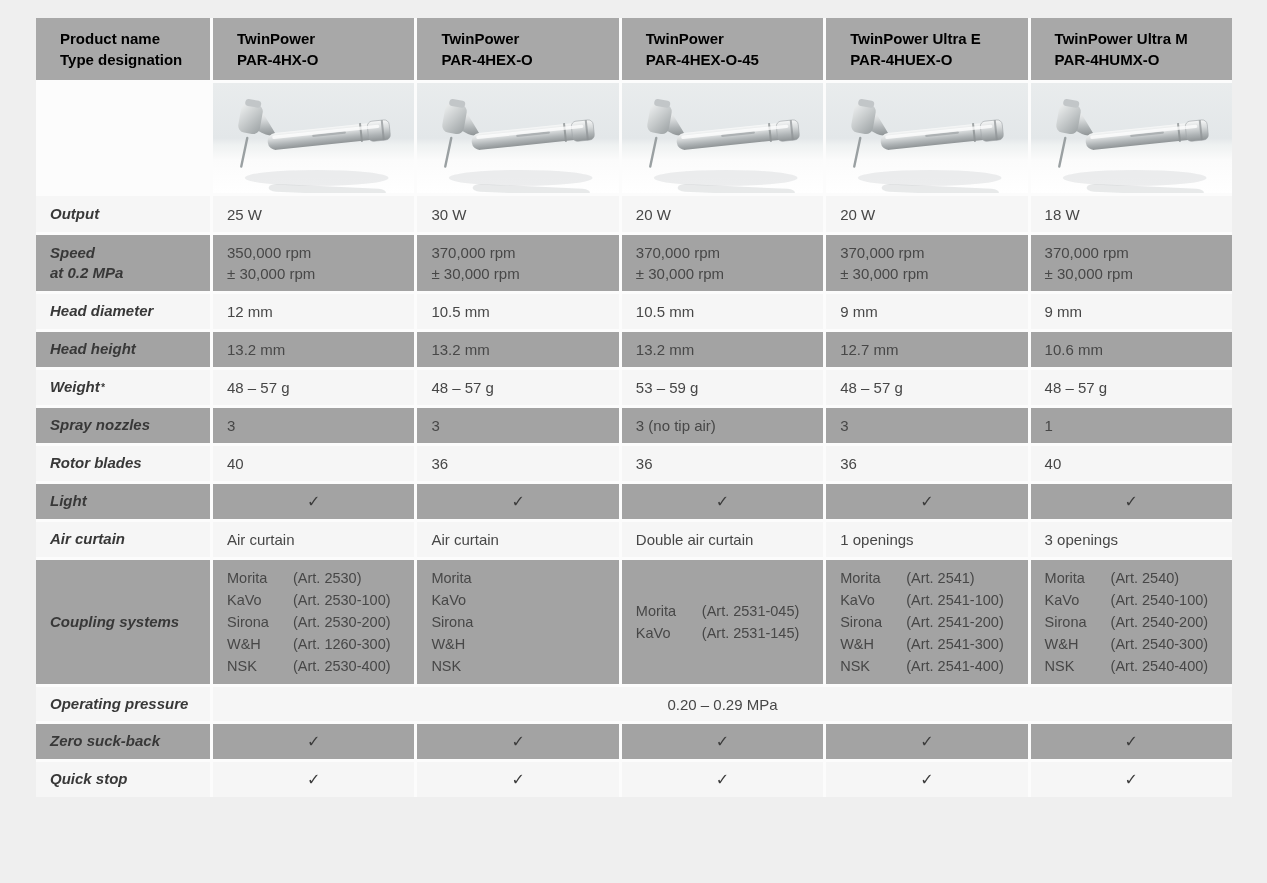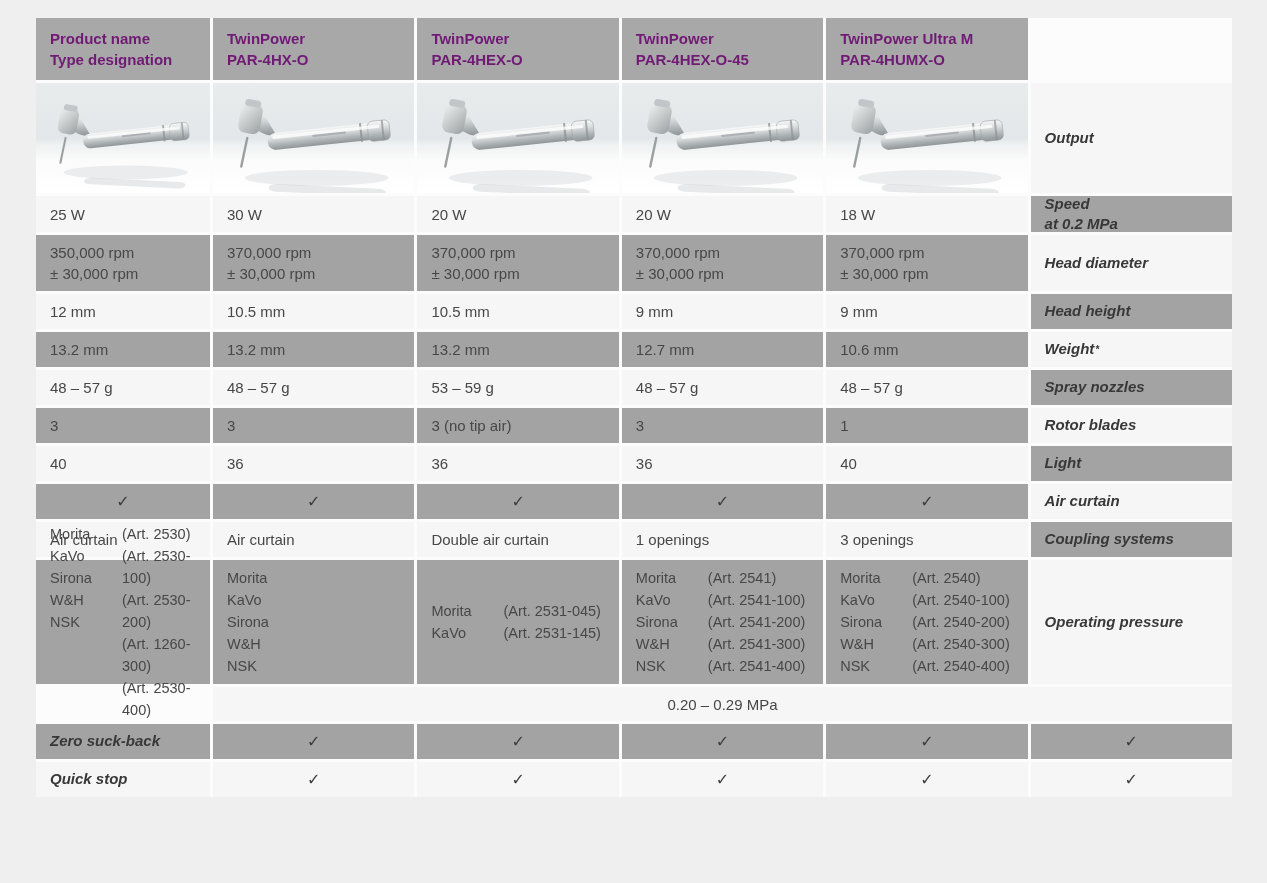"Product name" .hed { color: #701a75 -> #000000; padding-left: 14px -> 24px }
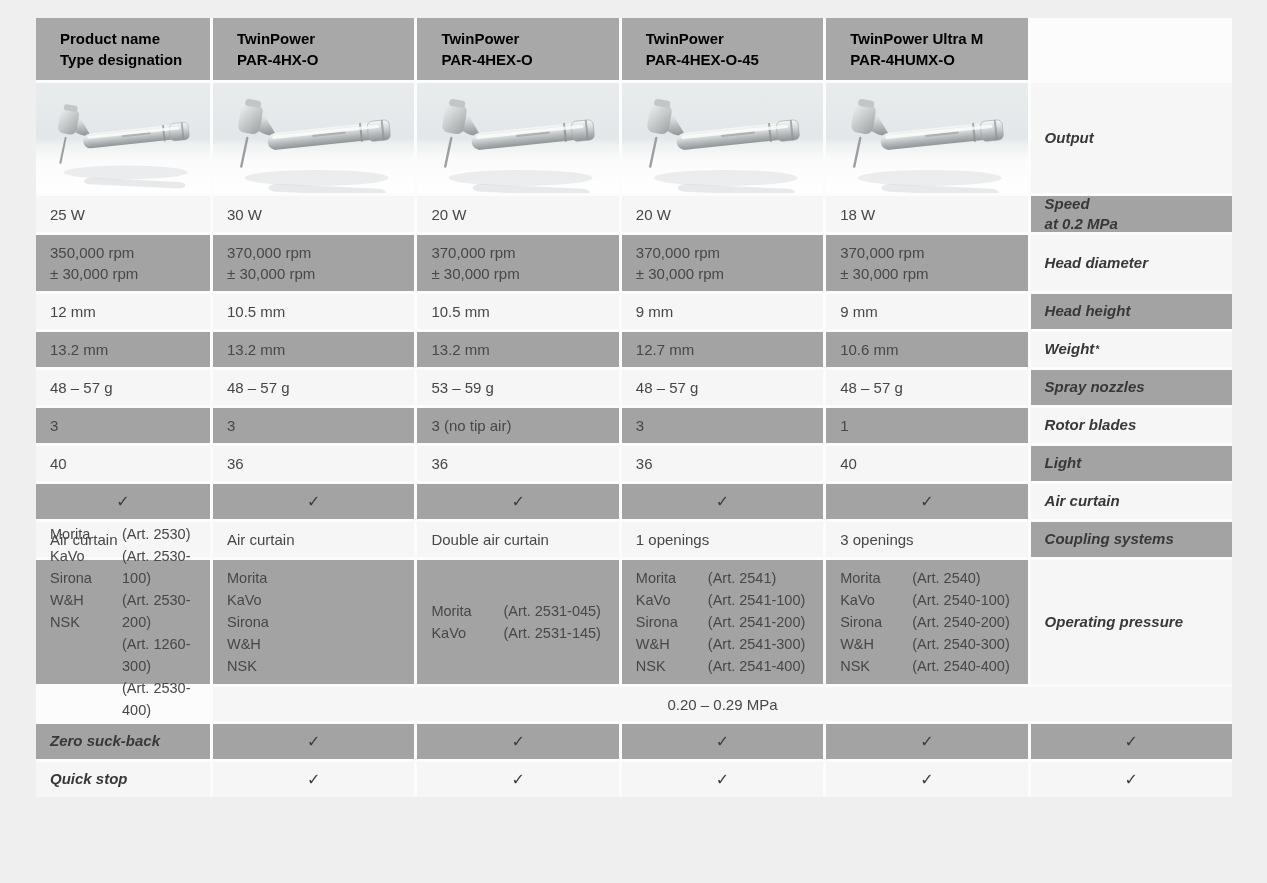"TwinPower Ultra E" div.cell { html: none -> <div> <span>TwinPower Ultra E PAR-4HUEX-O</span> </div> }
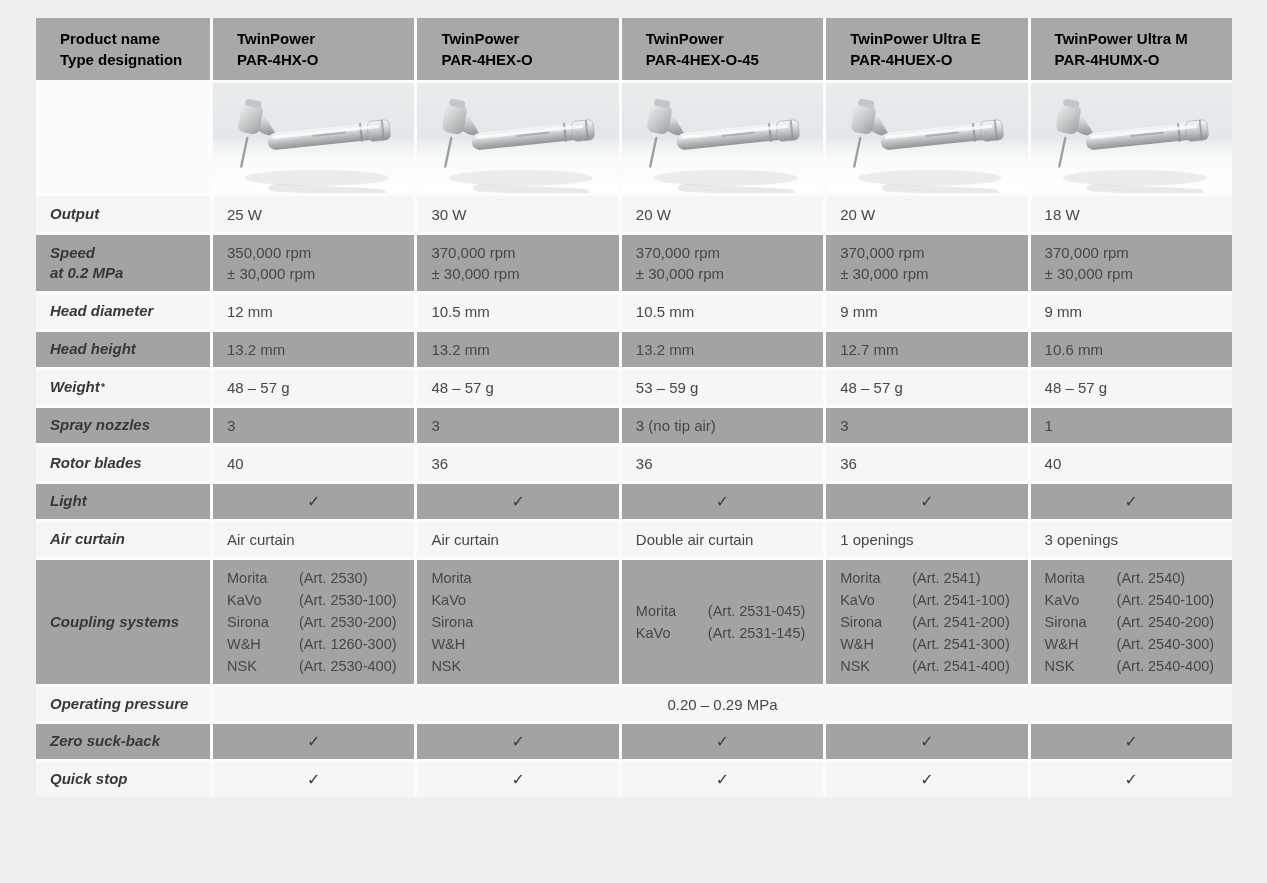"Morita" .coup-inner { gap: 18px -> 12px }
